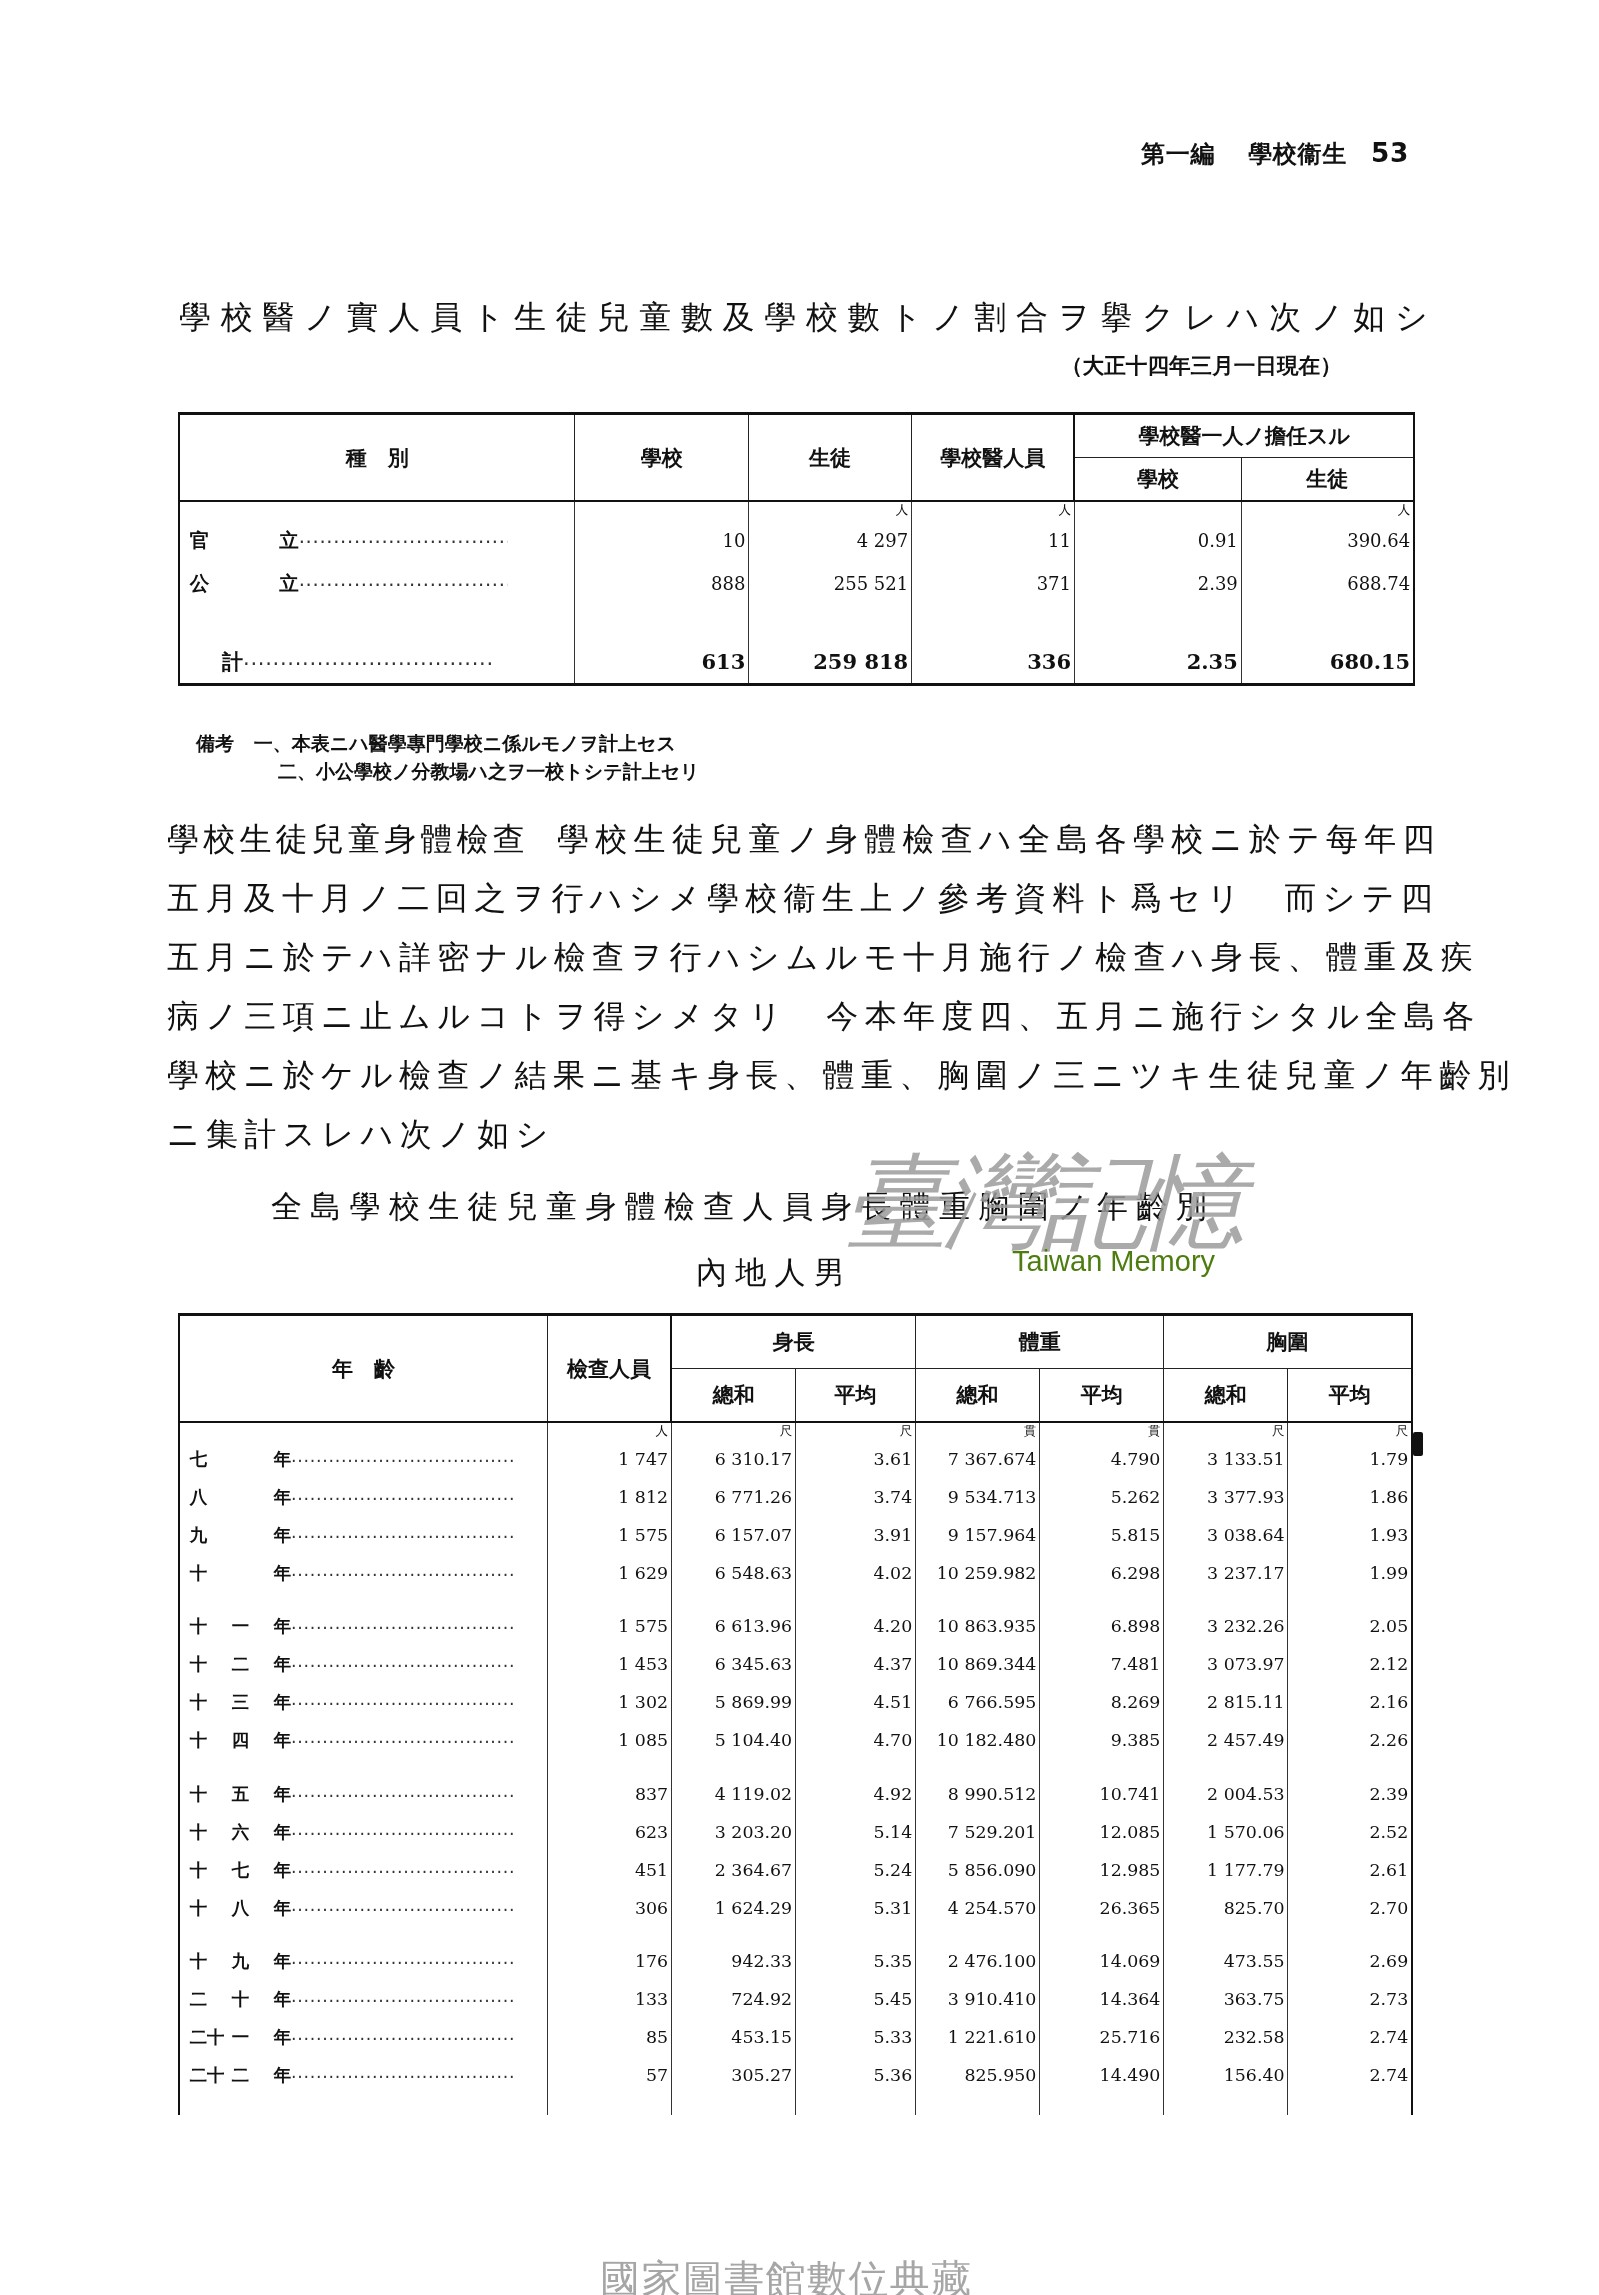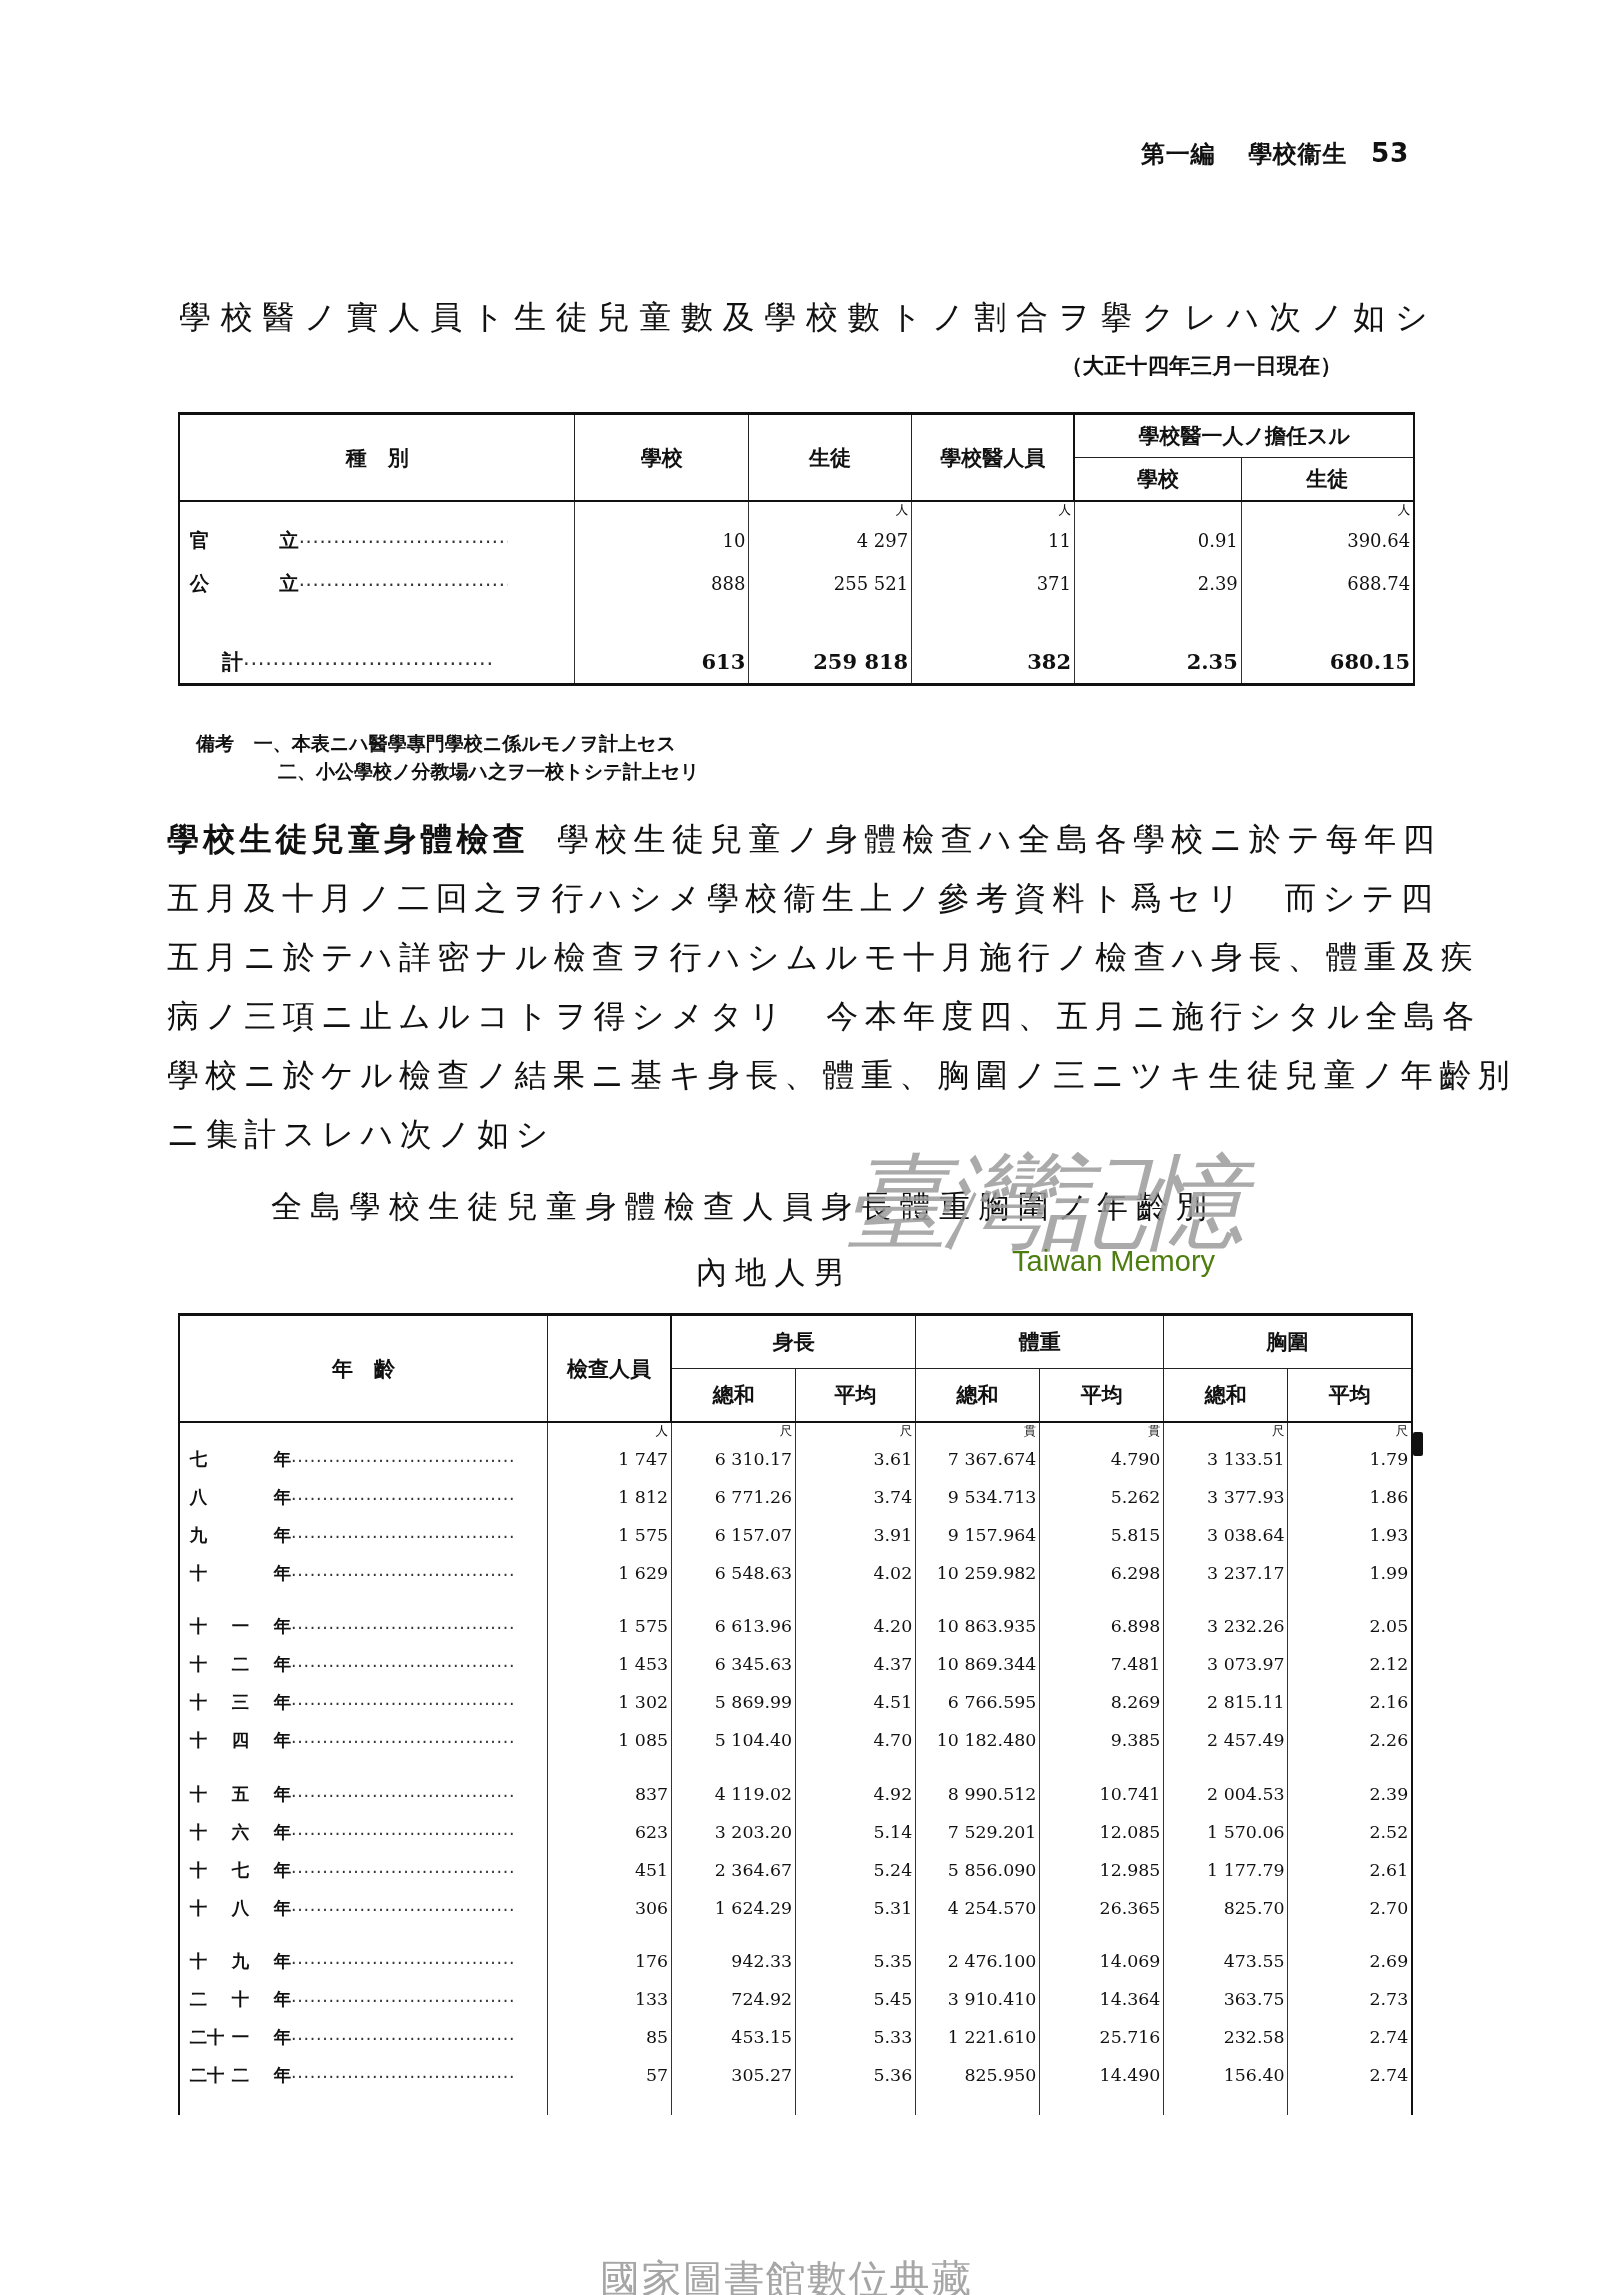"382" td { text: 382 -> 336 }
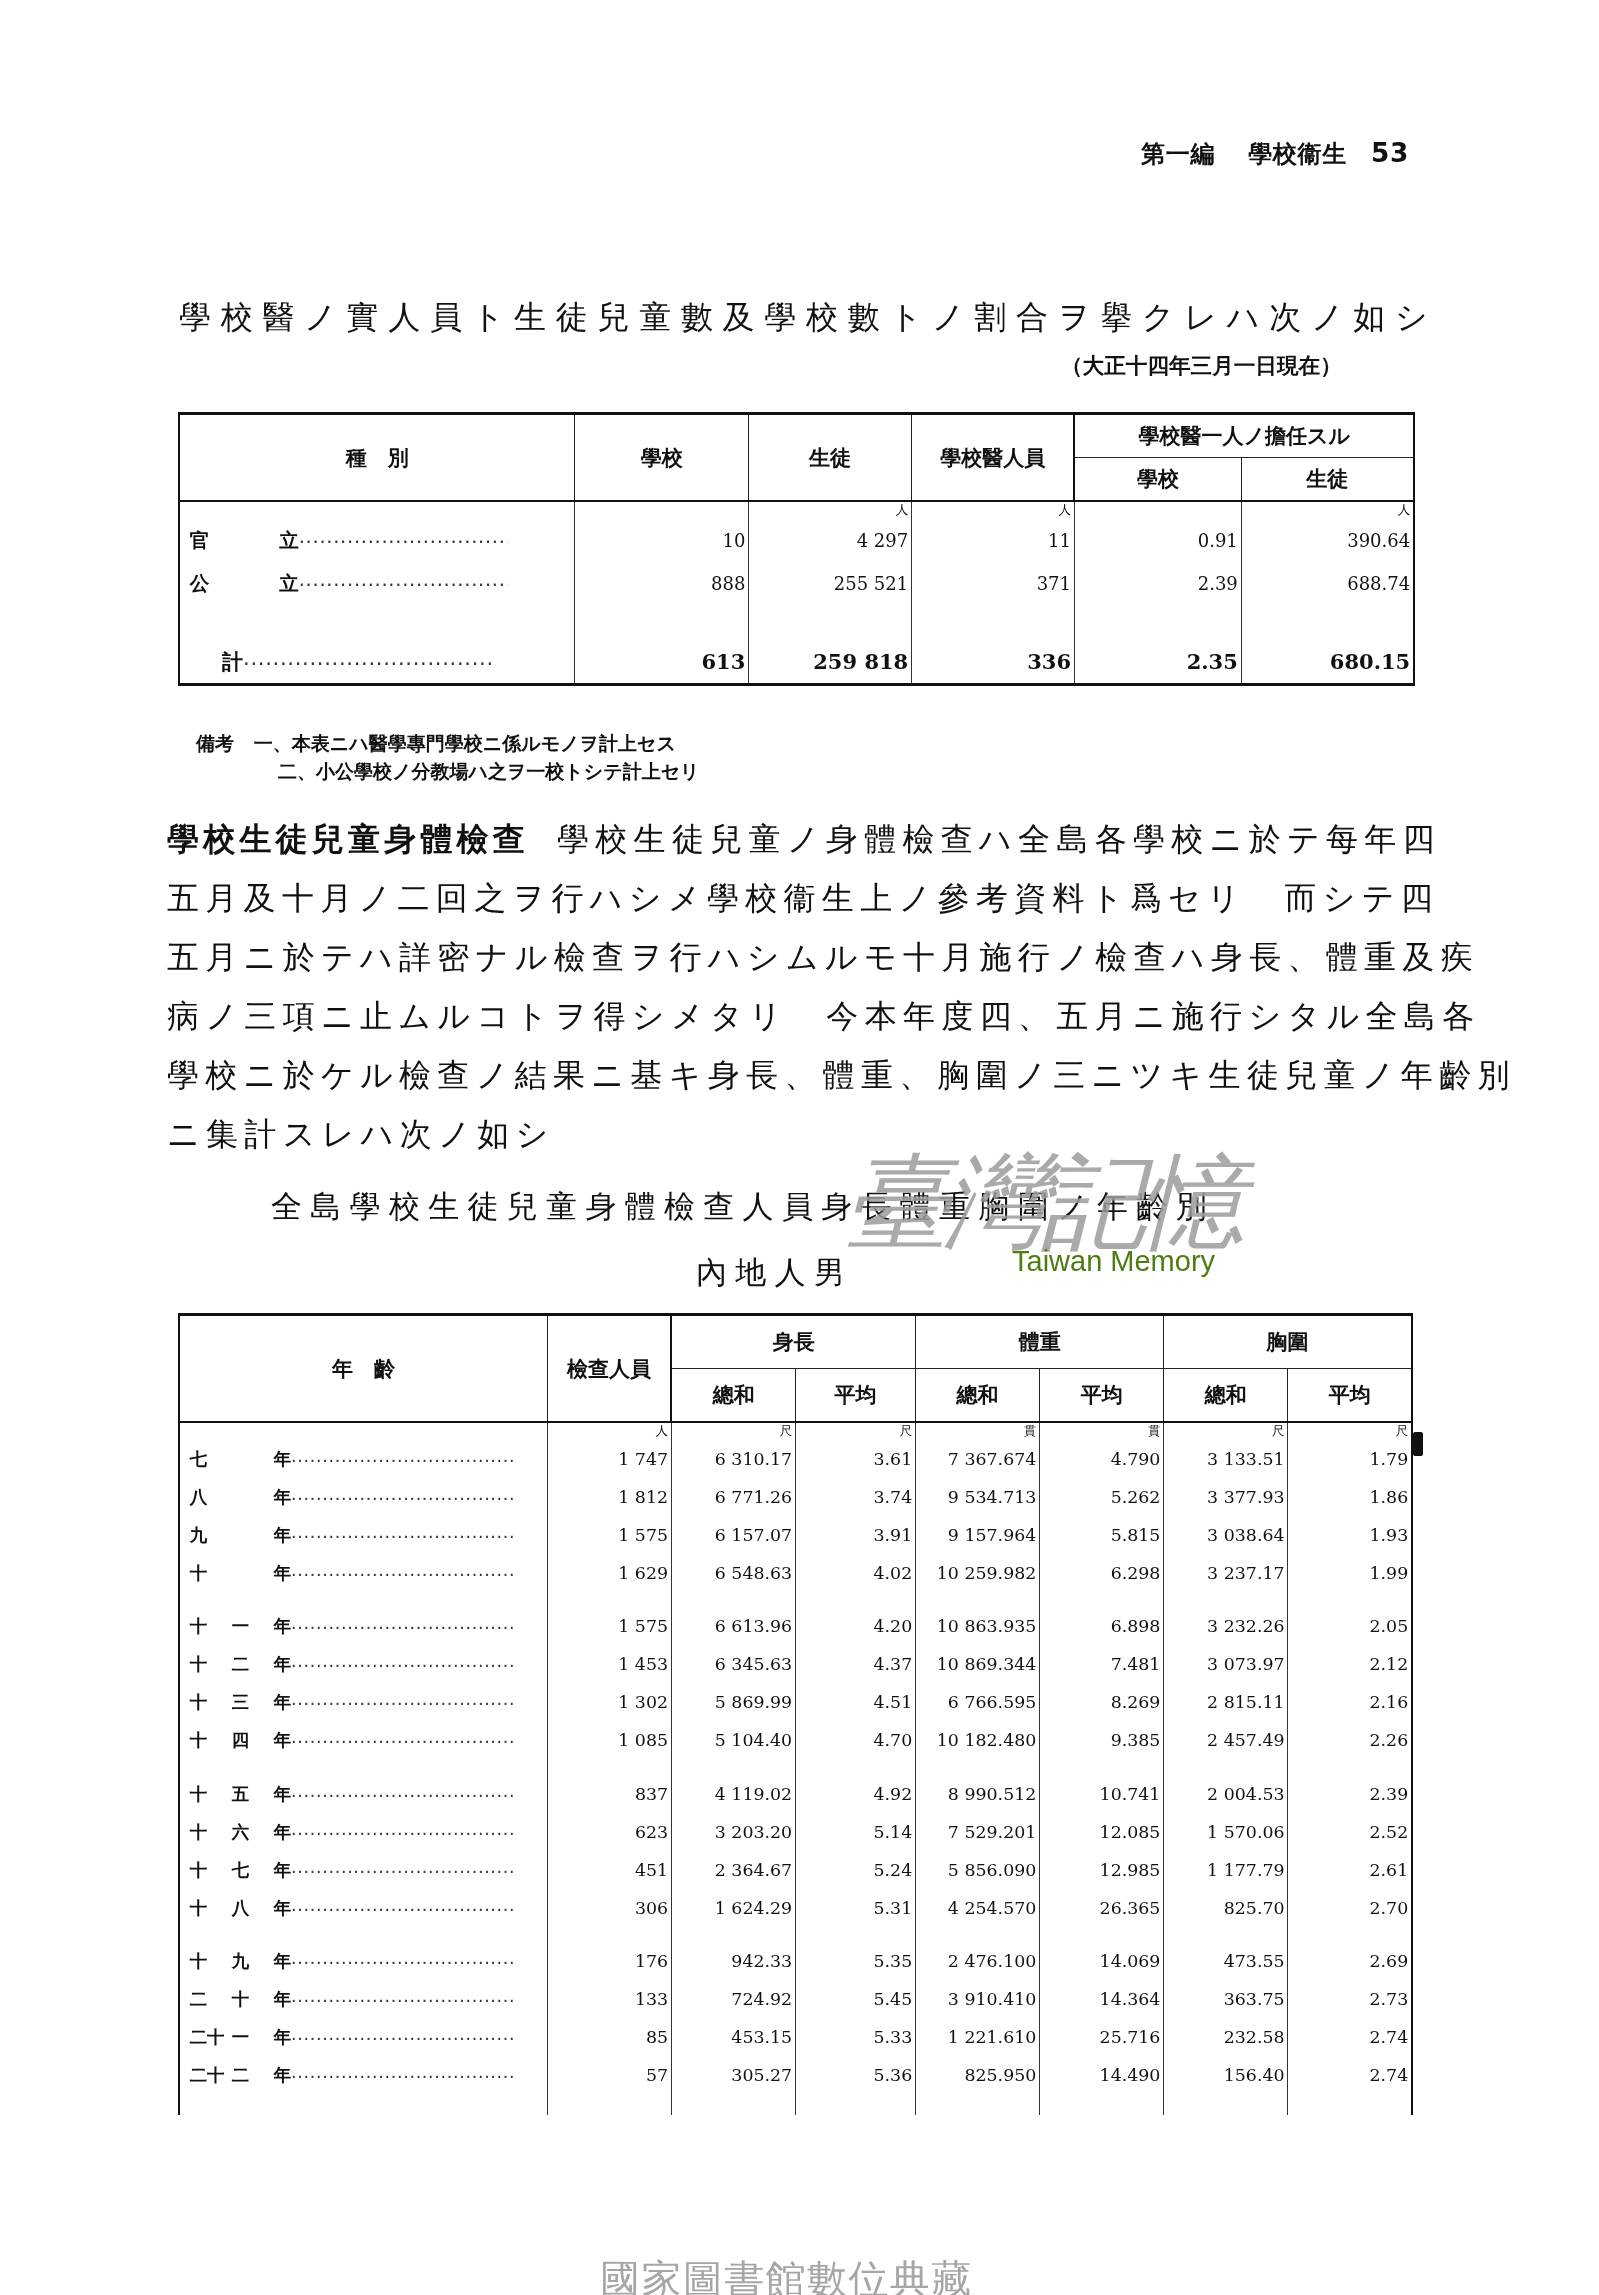"學校生徒兒童身體檢查" .body-text .lead { font-weight: bold -> normal }
